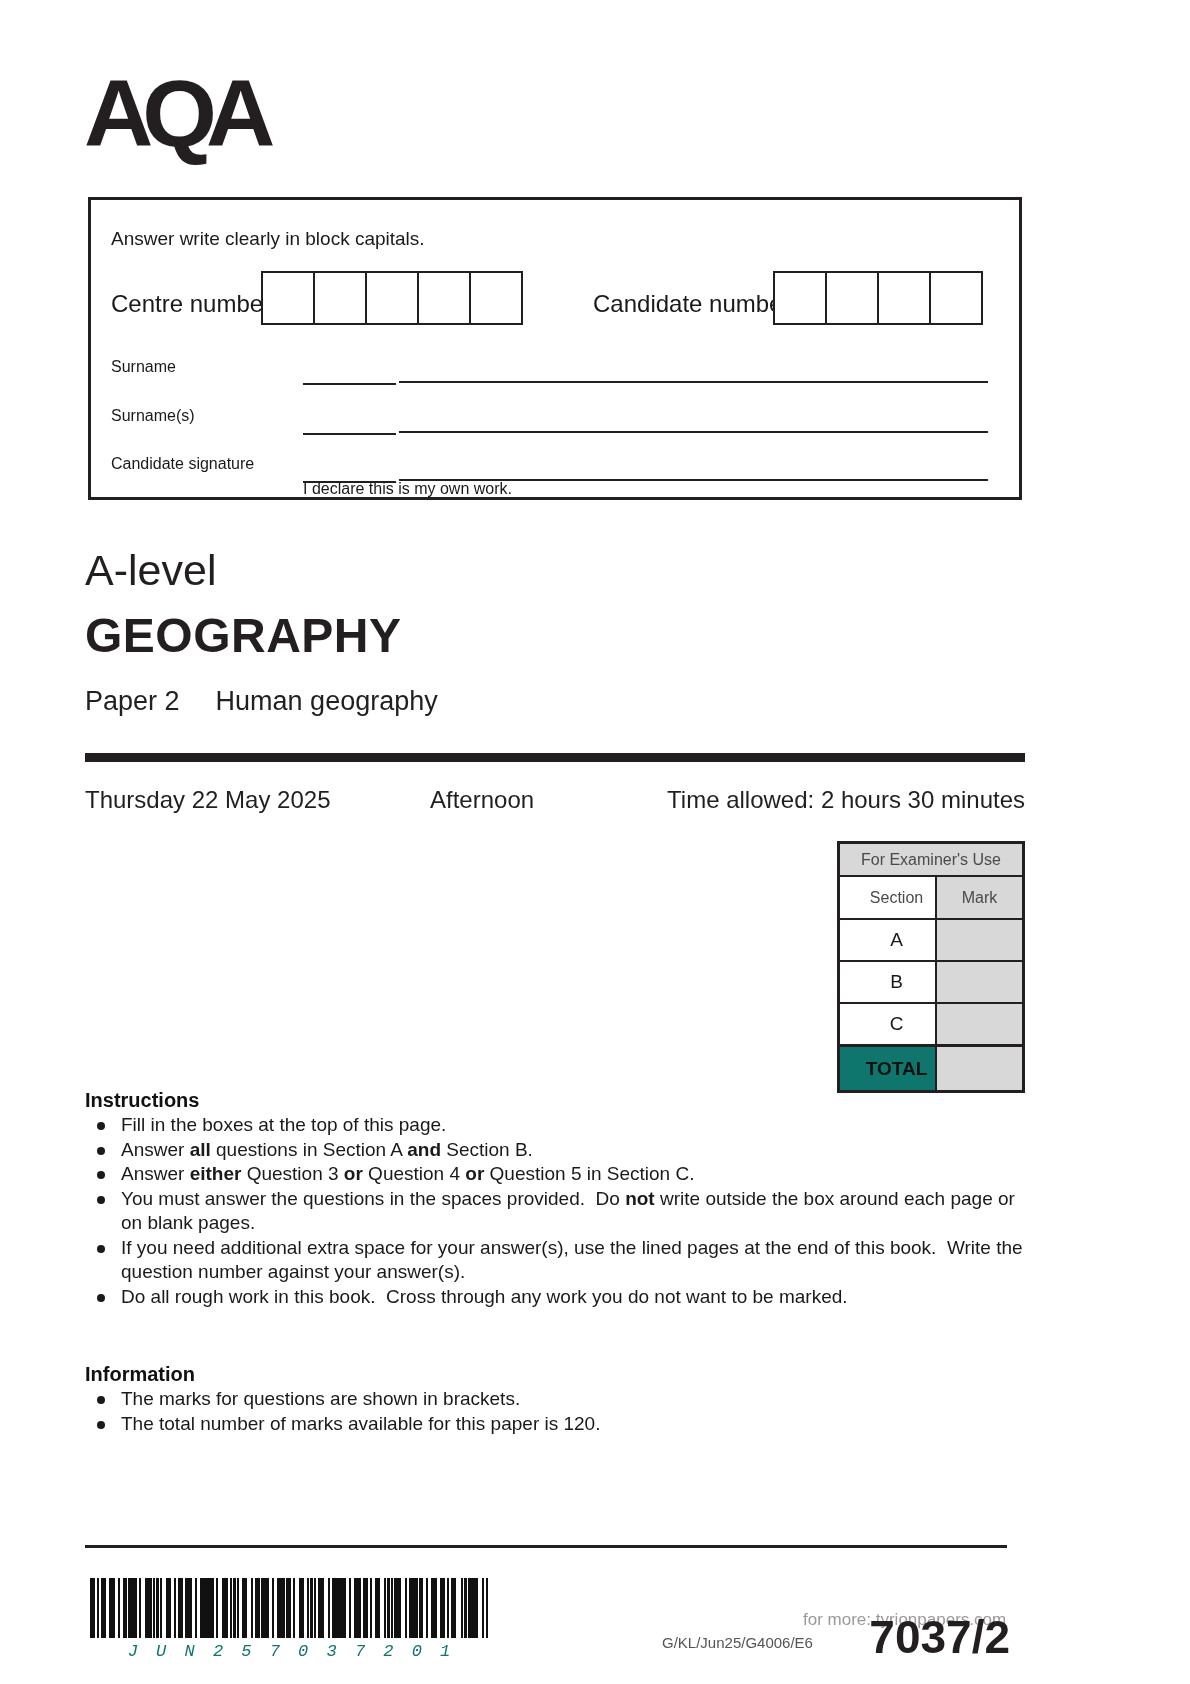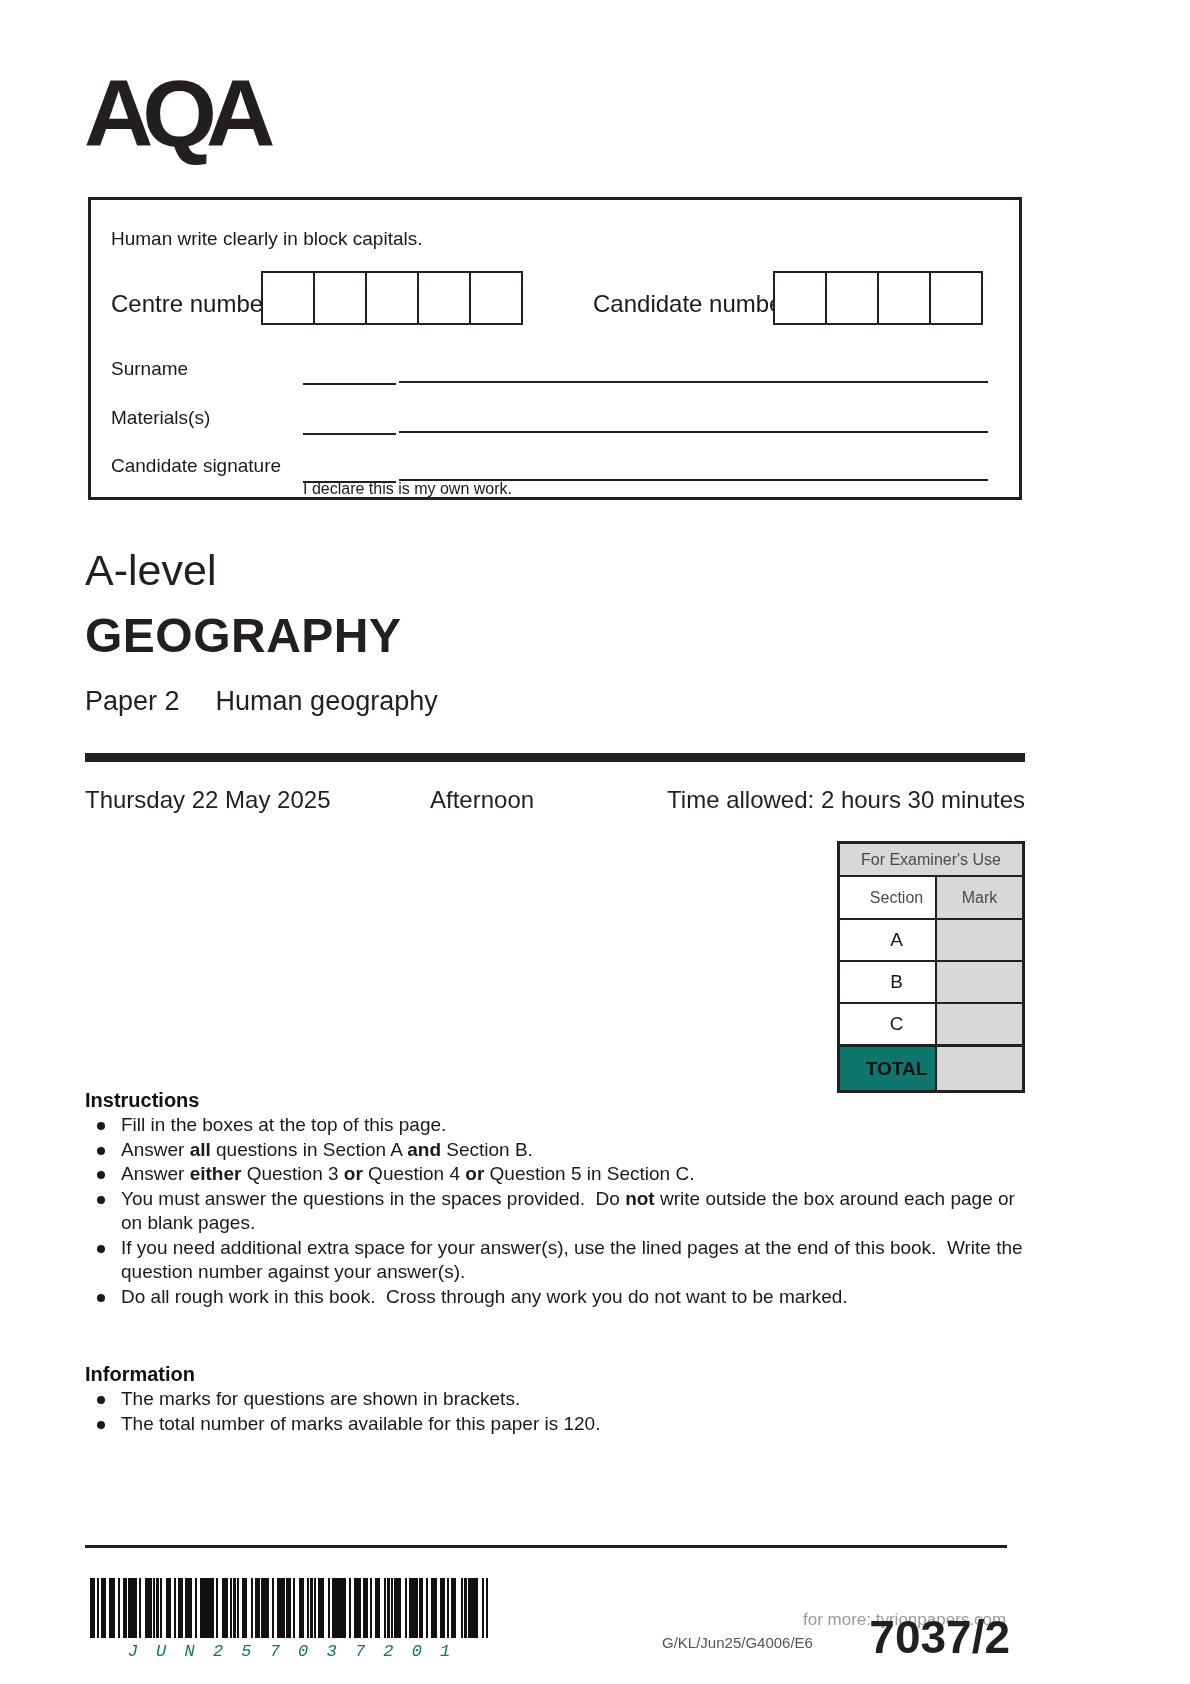"Human write clearly in block" div.cand-instruction { text: Human -> Answer }
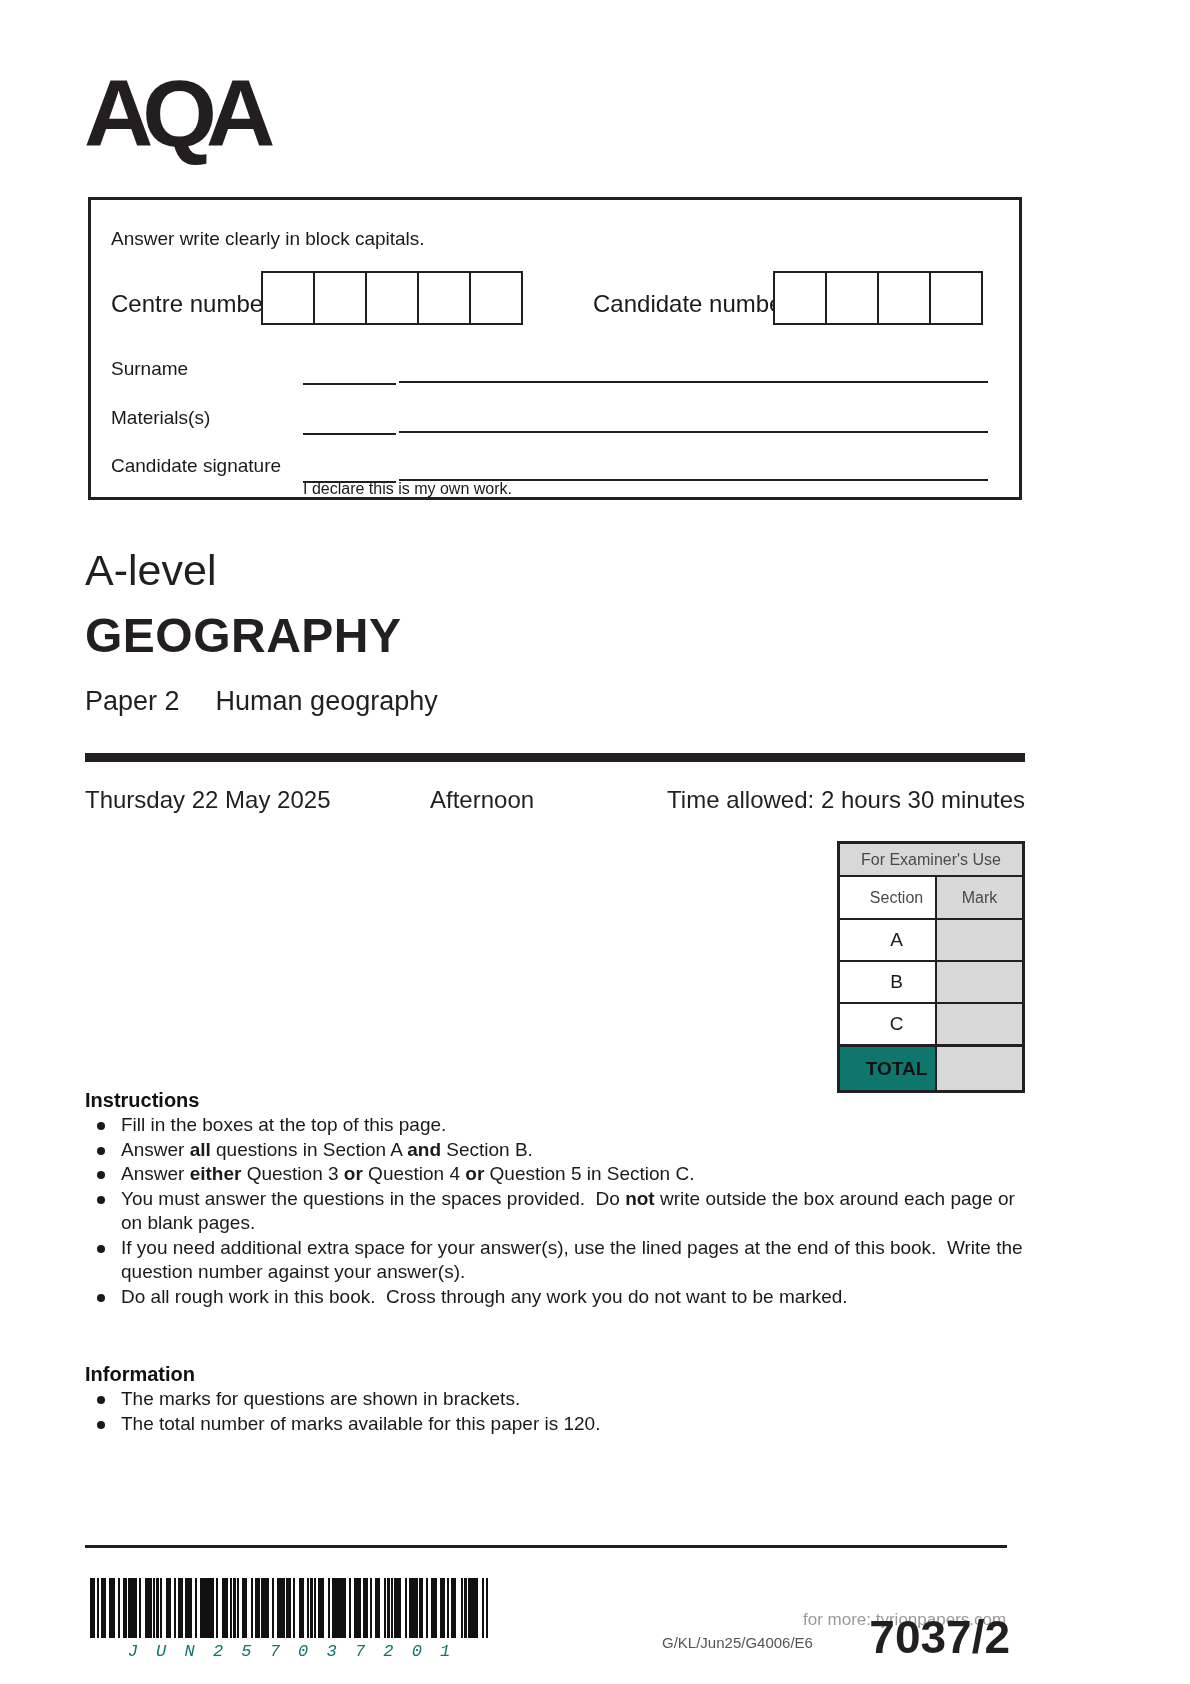"Surname" .field-label { font-size: 19px -> 16px }
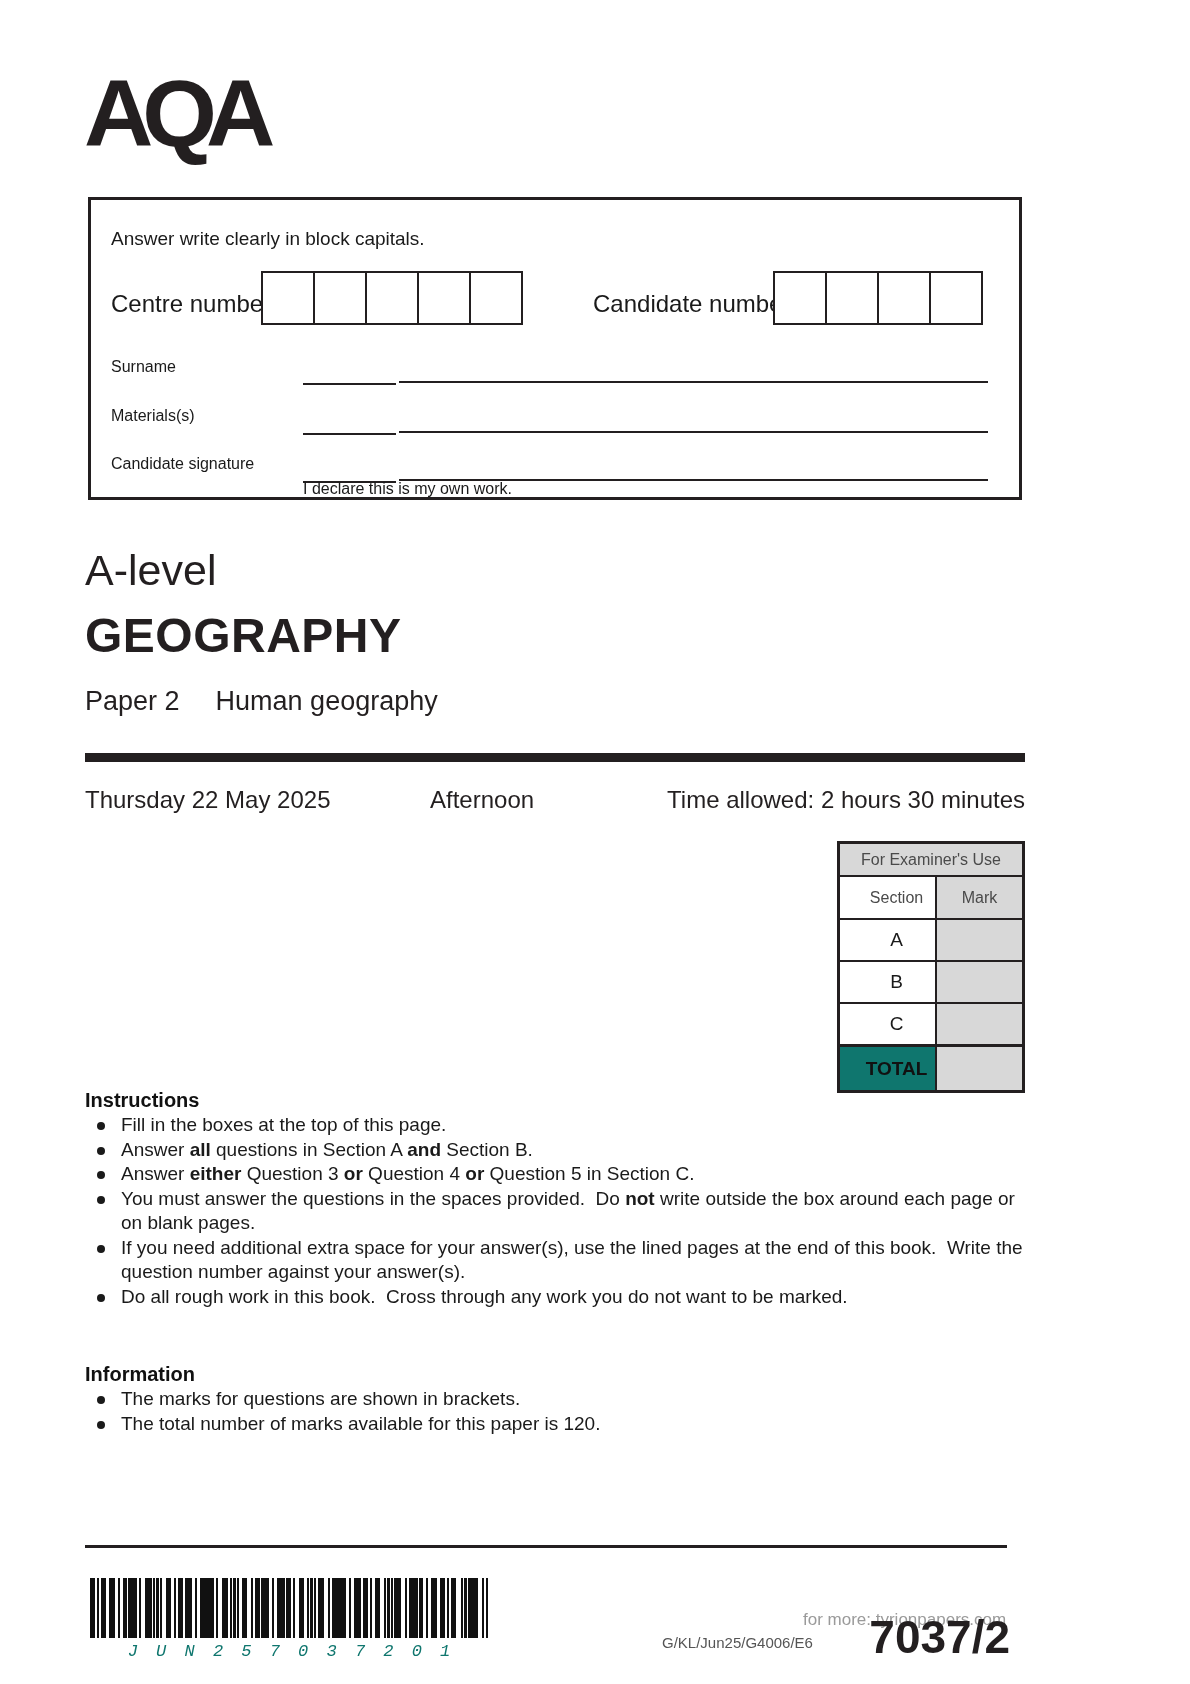"Materials(s)" div.field-label { text: Materials -> Surname }
